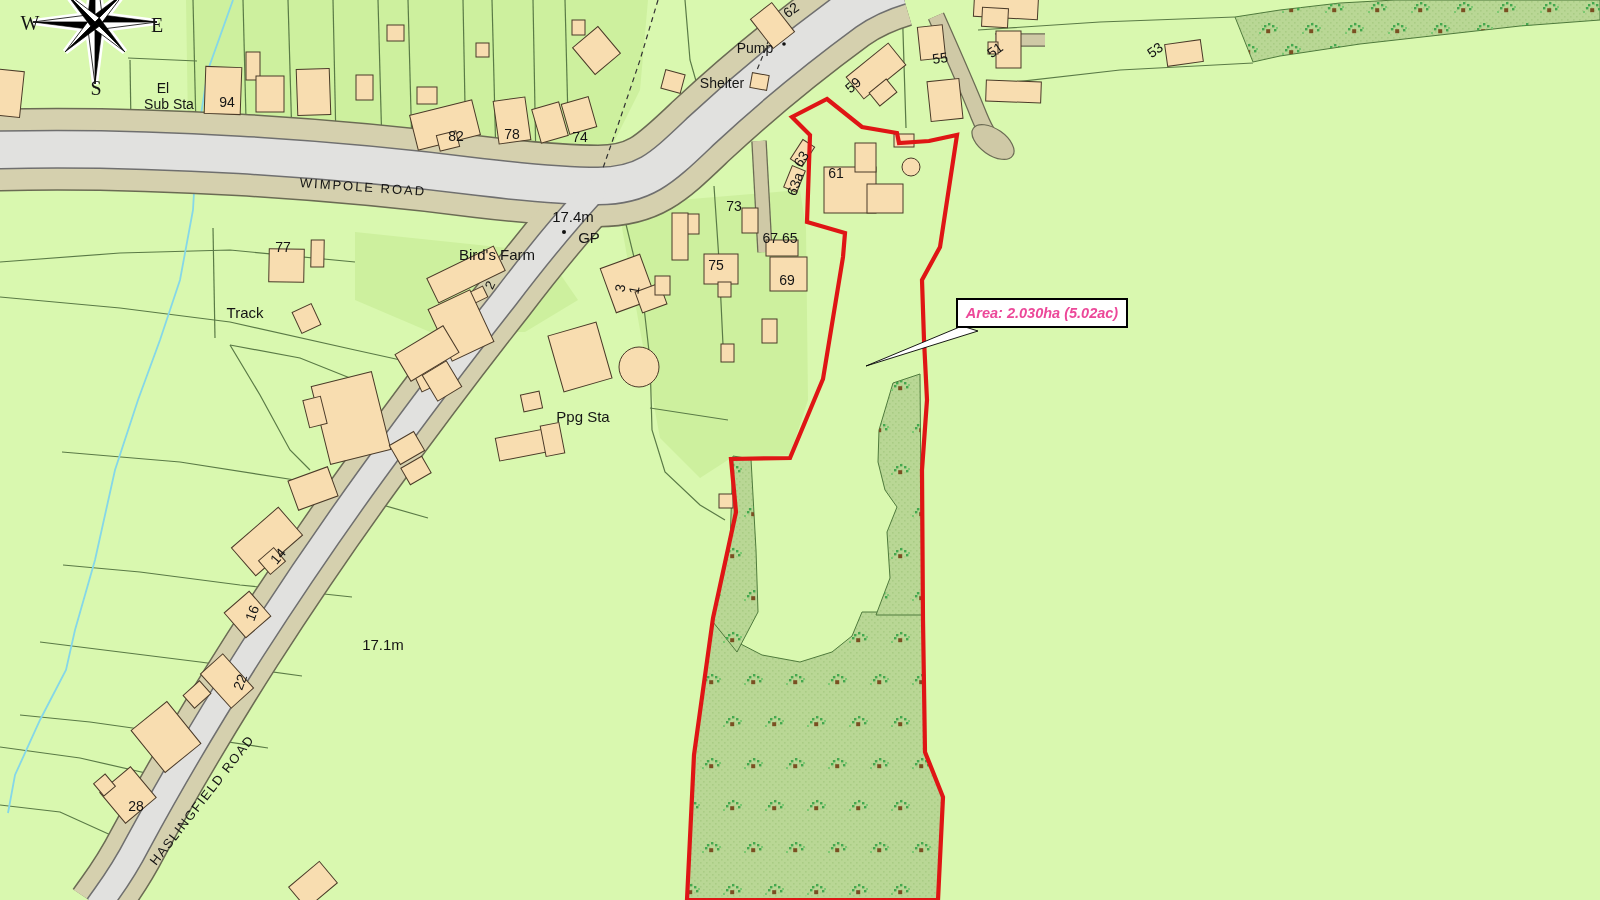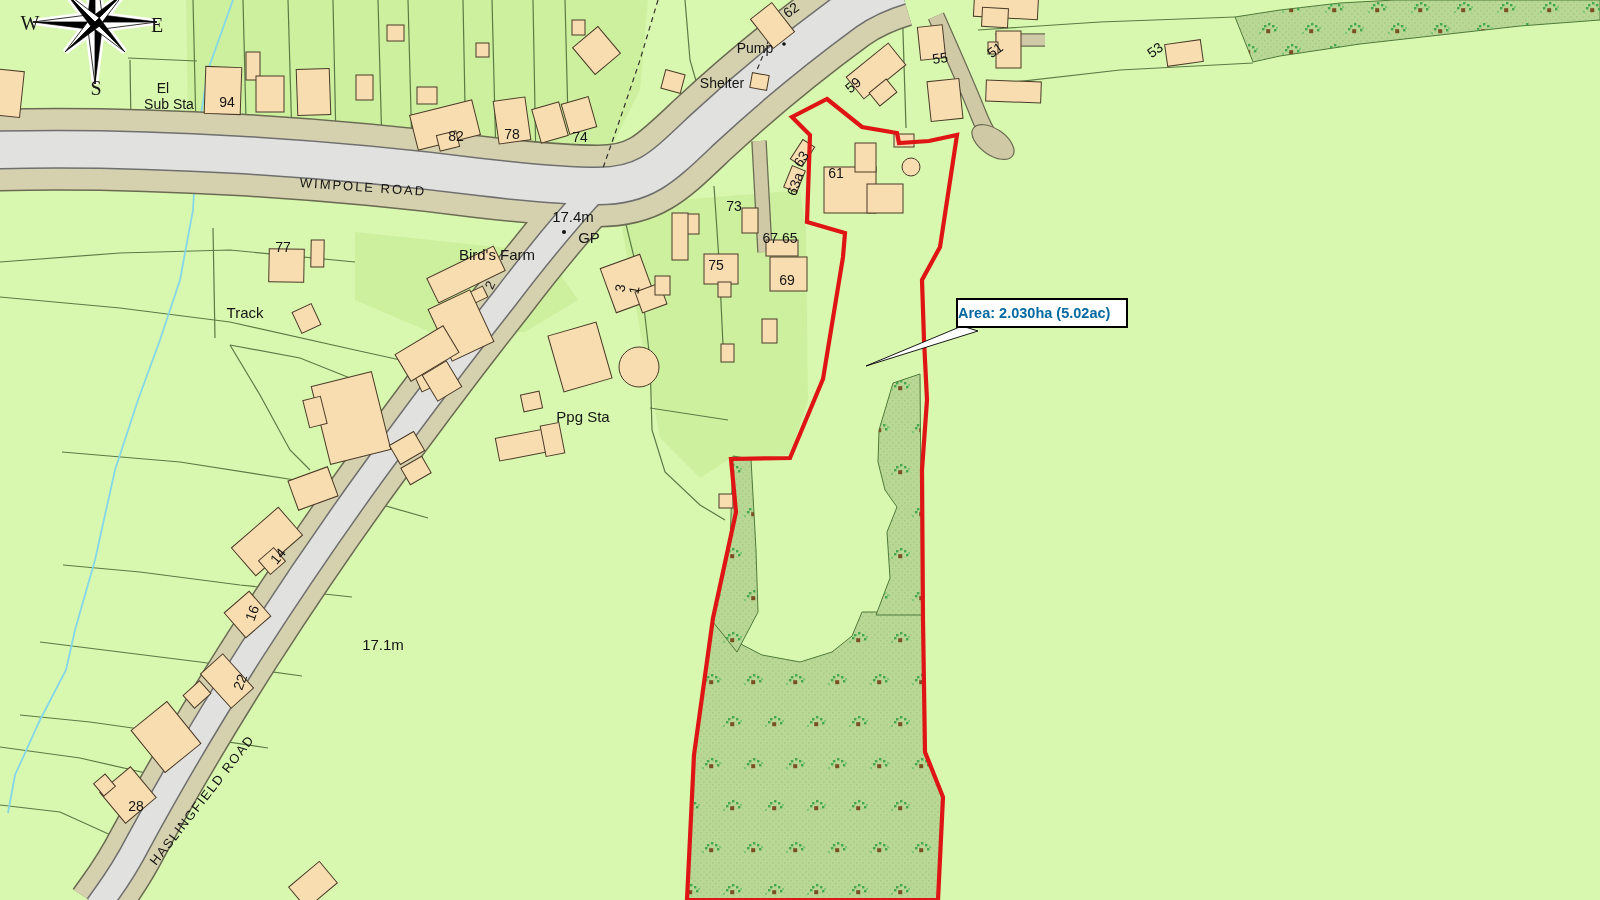"Area: 2.030ha (5.02ac)" .area-box { color: #0369a1 -> #ec4899; font-style: none -> italic; text-align: left -> center }
